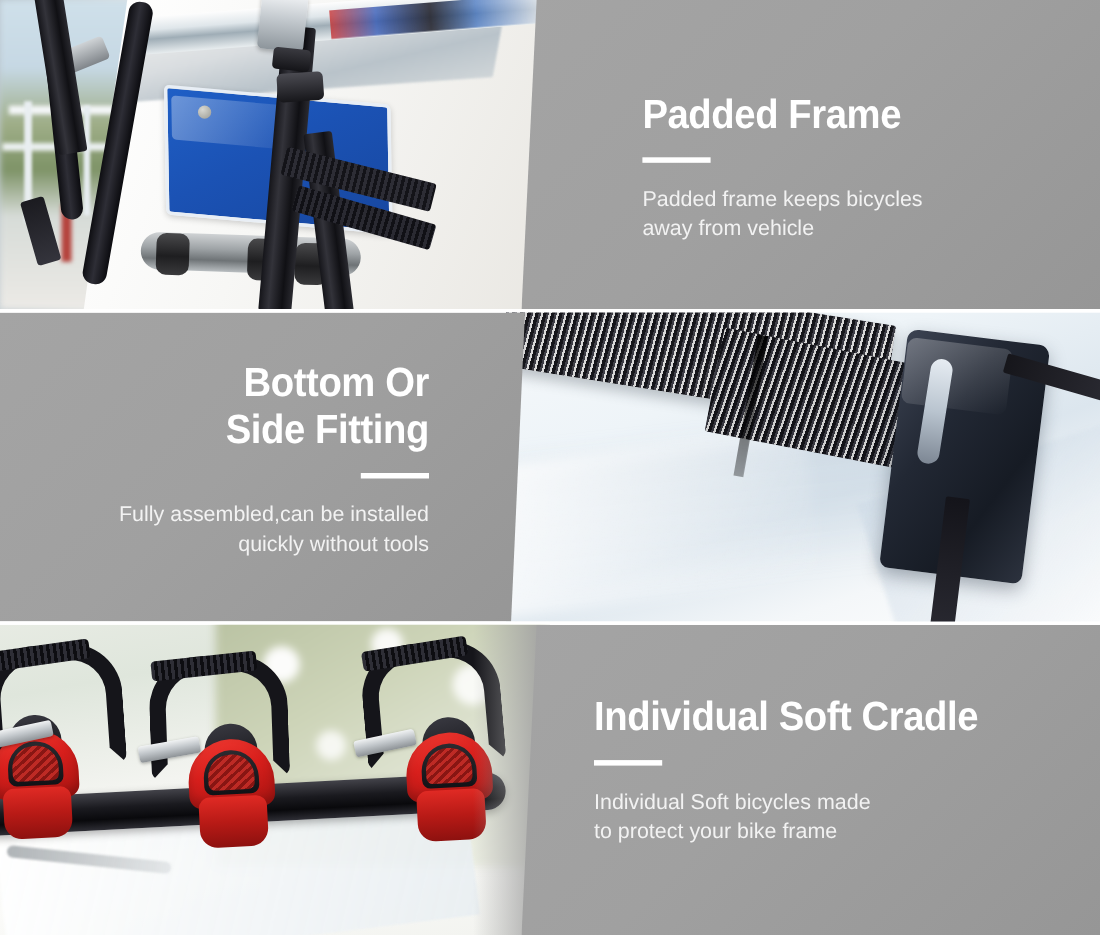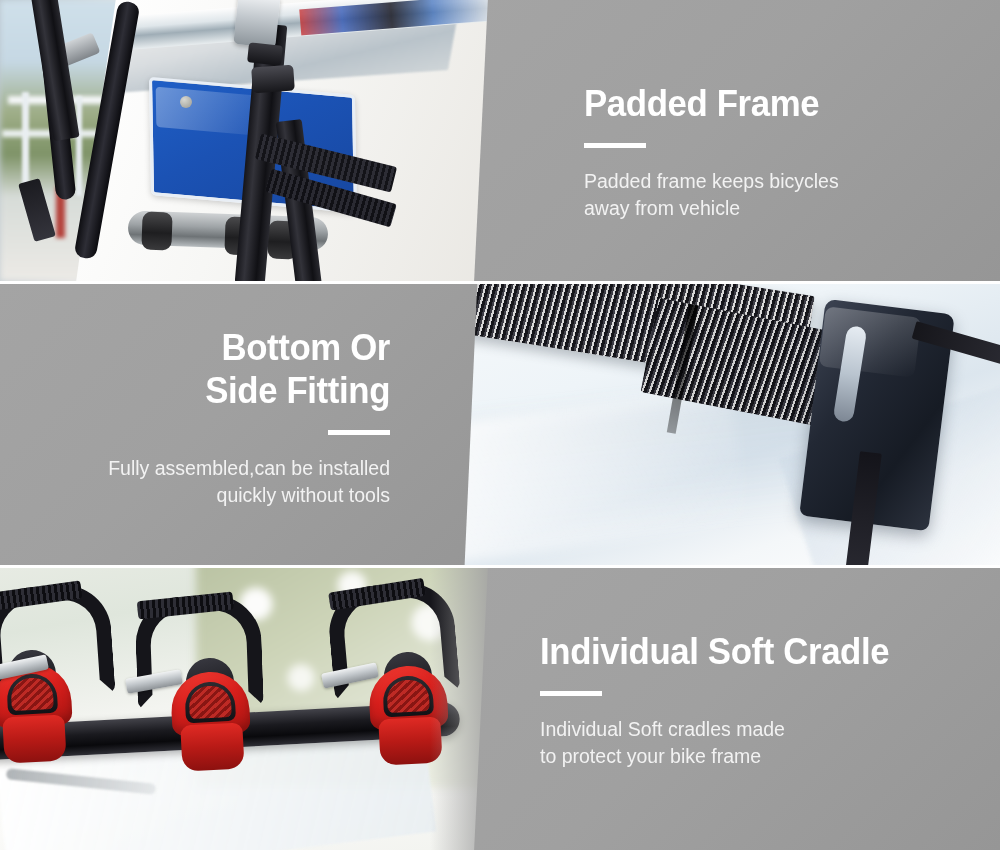"Individual Soft cradles made" p.subtext { text: cradles -> bicycles }
